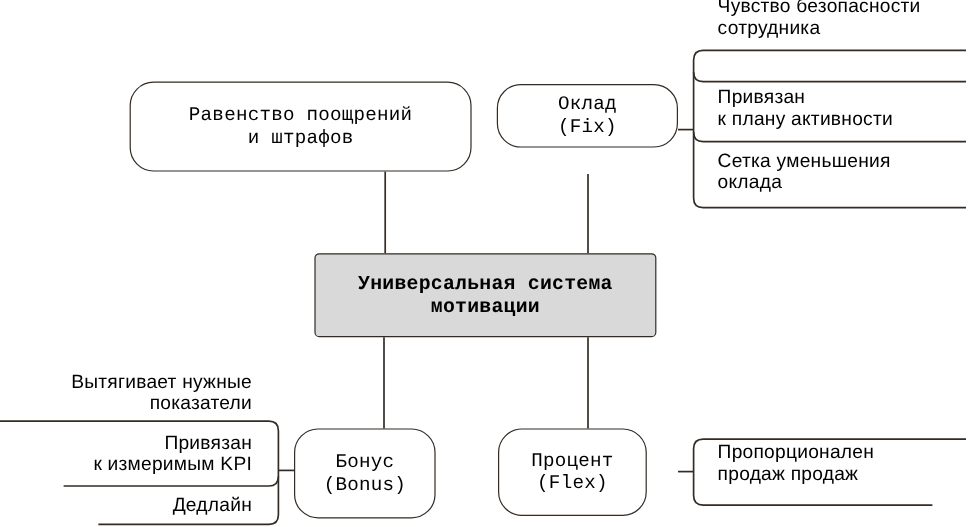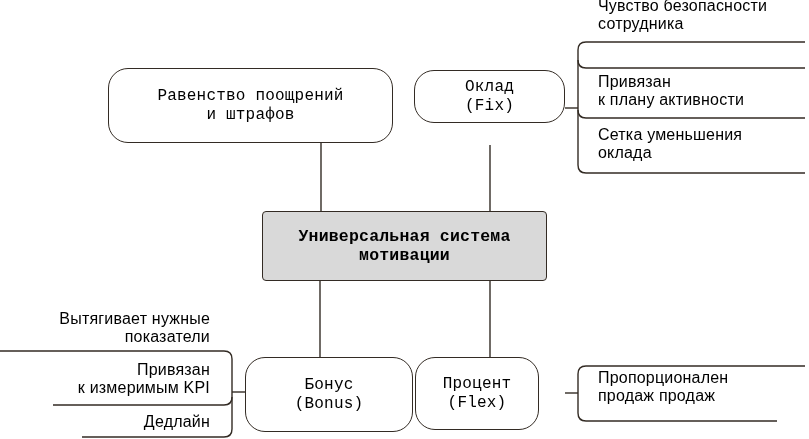"Бонус" div.node { width: 168px -> 118px }
